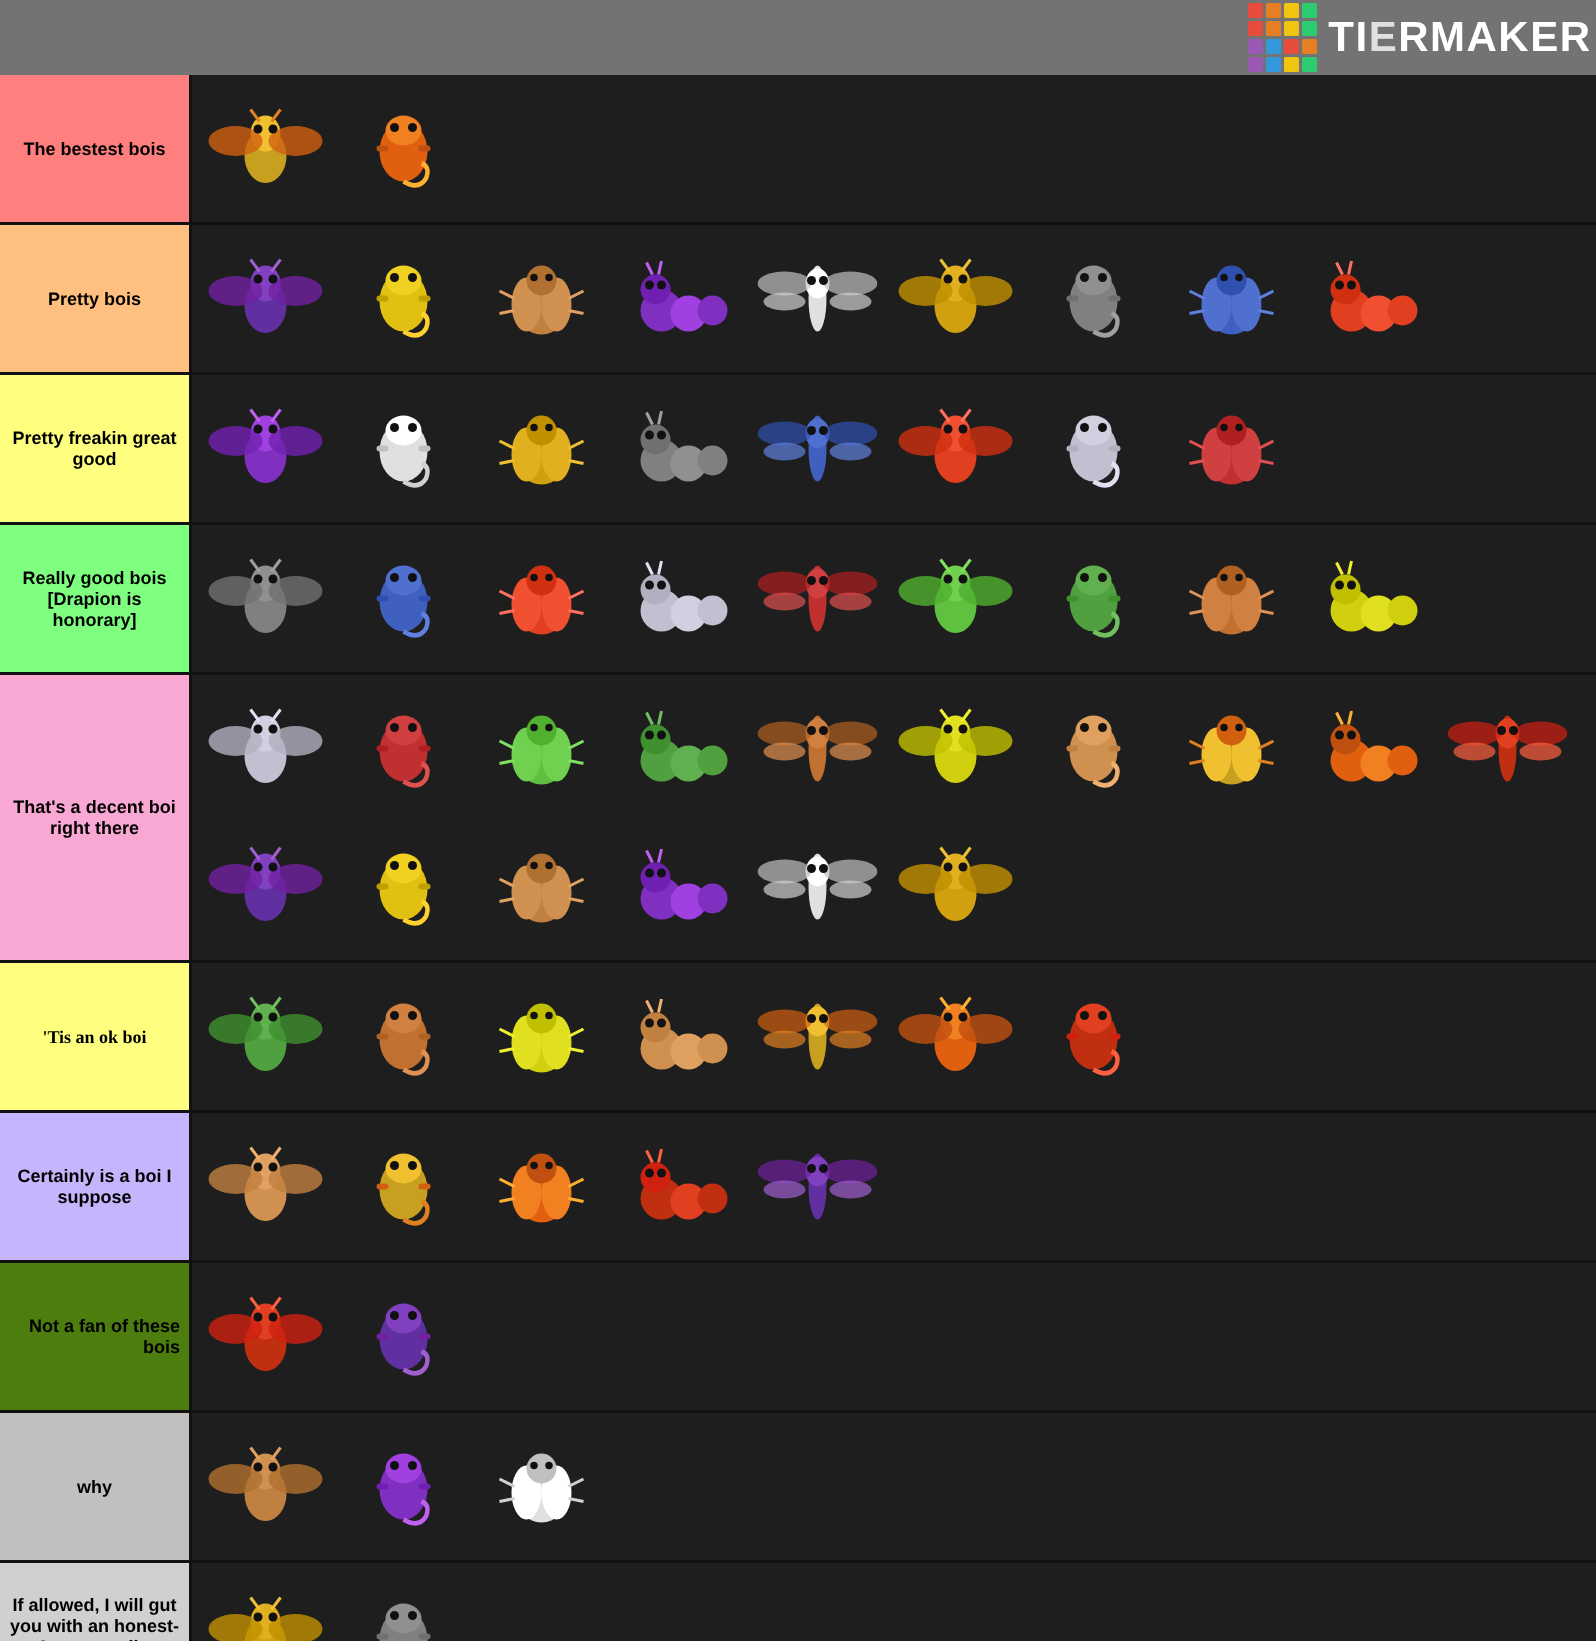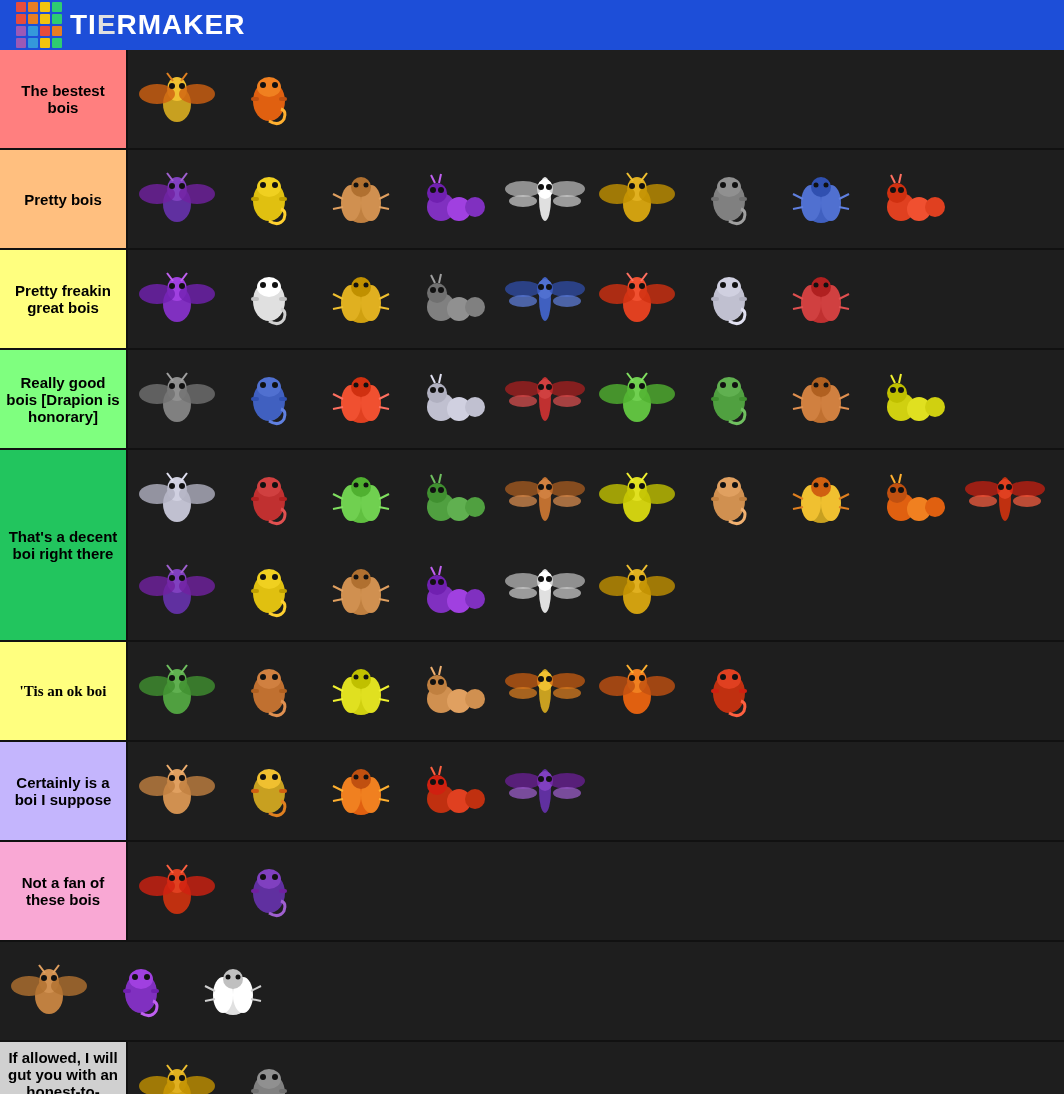"TIERMAKER" .header { background: #1d4ed8 -> #737373; justify-content: flex-start -> flex-end; padding: 8px 16px -> 8px 3px }
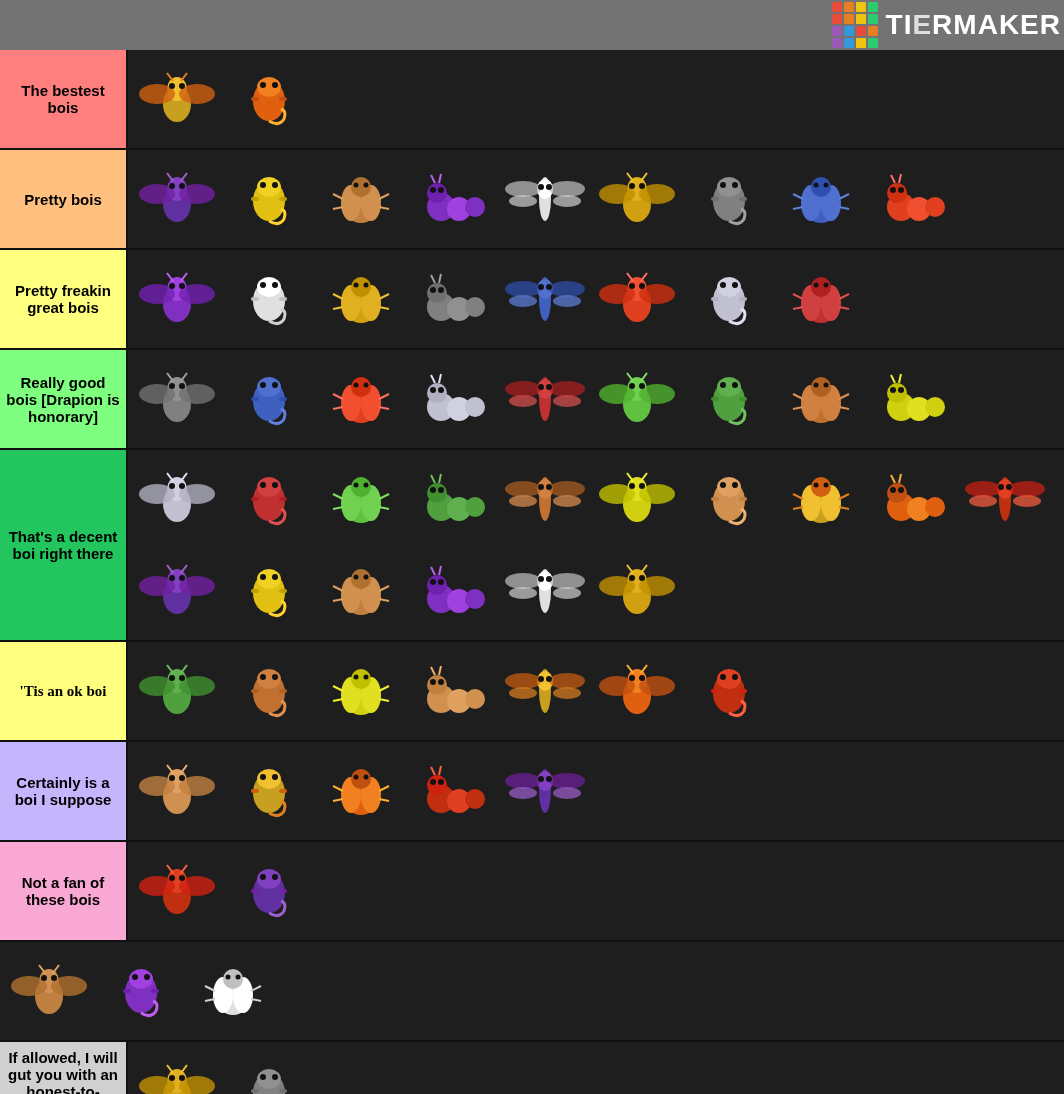"The bestest bois" .tier-label { font-size: 15px -> 12px }
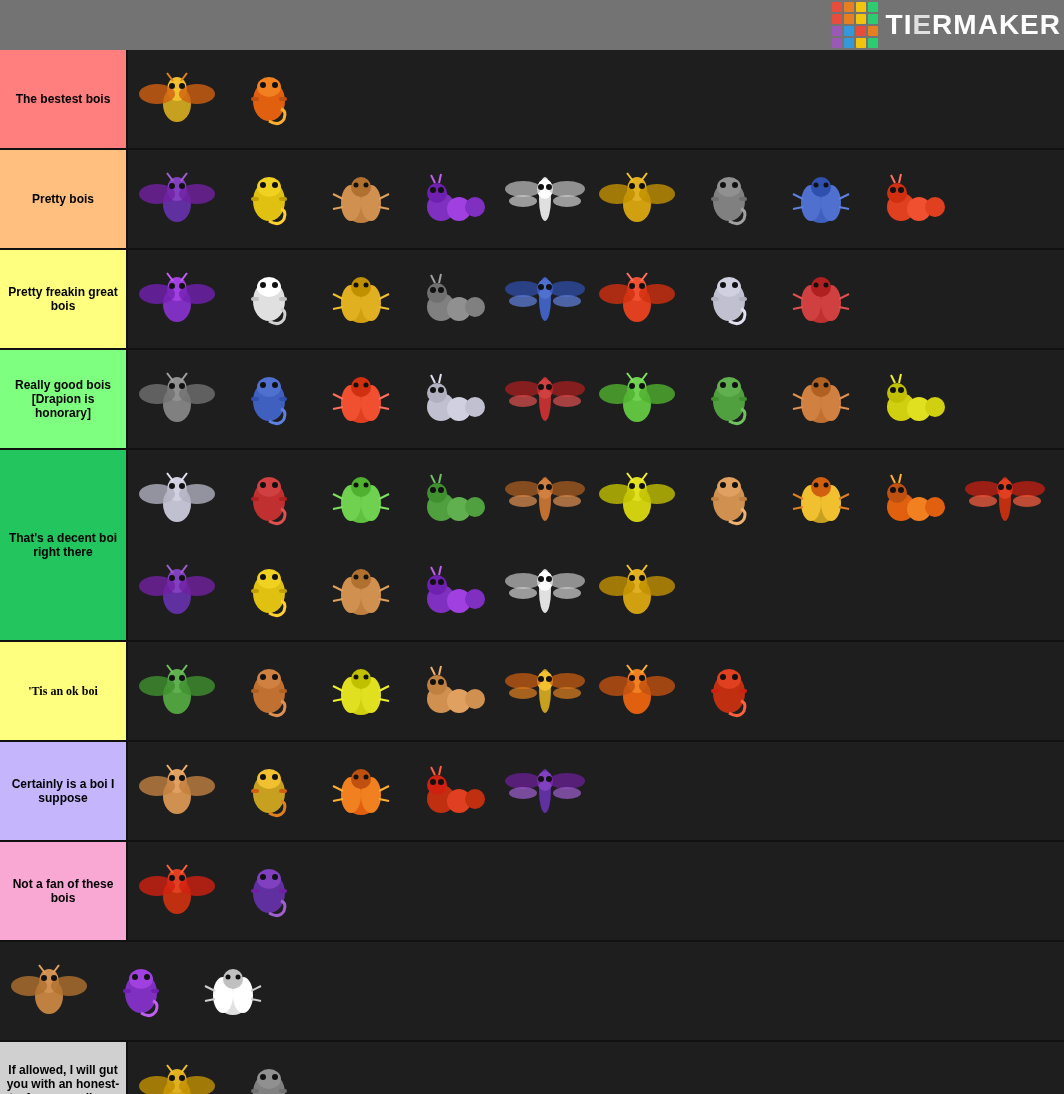"Pretty freakin great bois" div.tier-label { text: bois -> good }
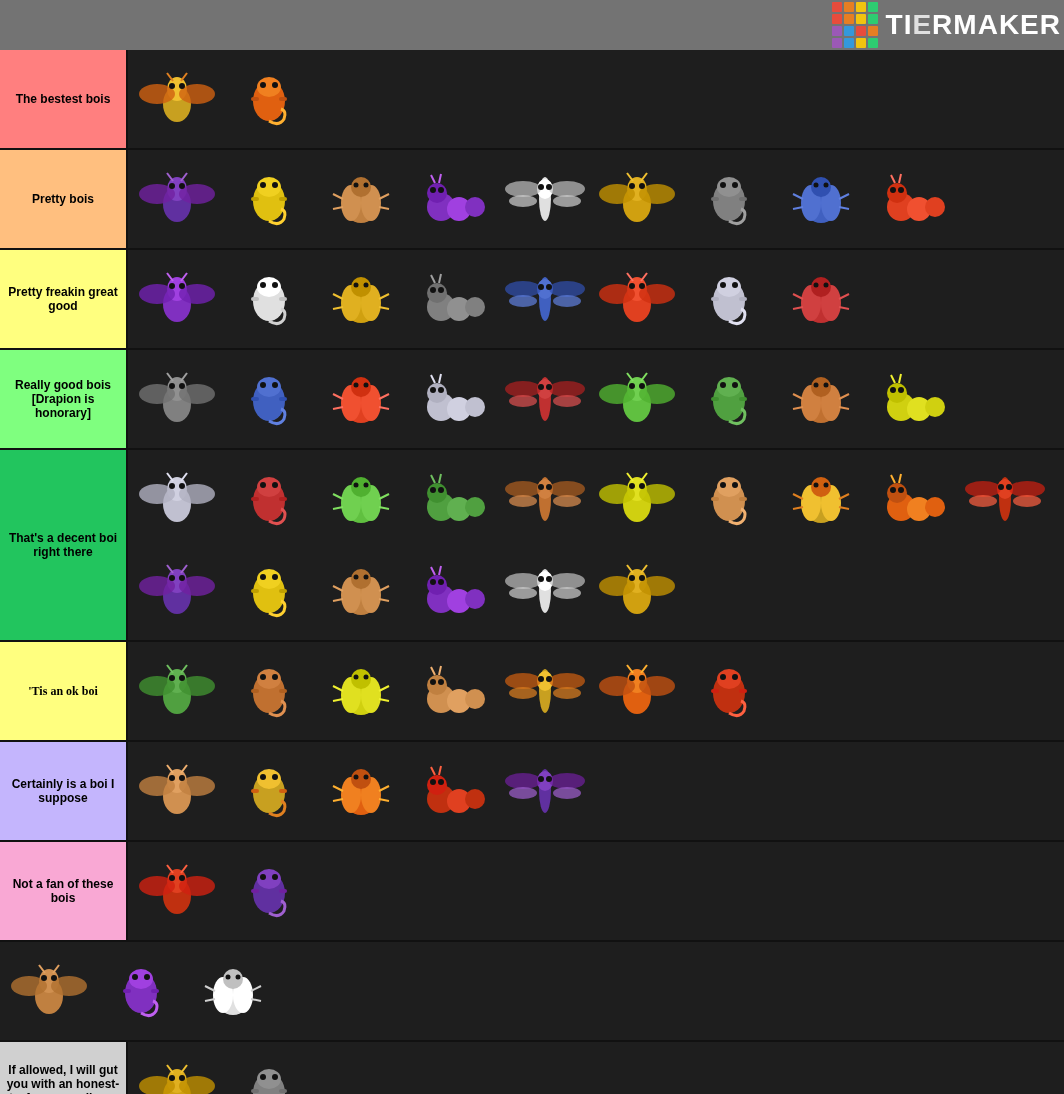"That's a decent boi right" div.tier-label { background: #22c55e -> #f9a8d4 }
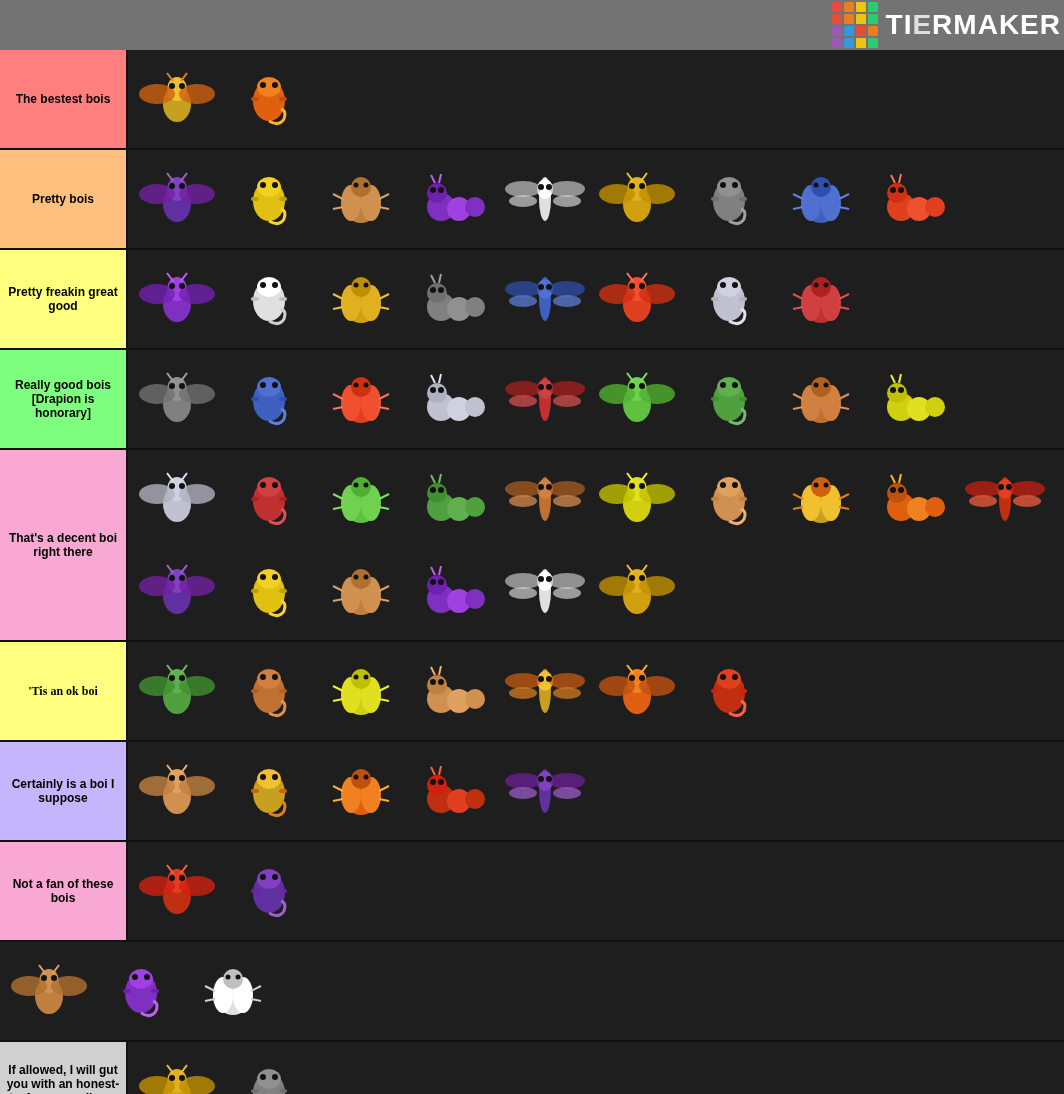"Not a fan of these" div.tier-label { background: #f9a8d4 -> #4d7c0f; text-align: none -> right }
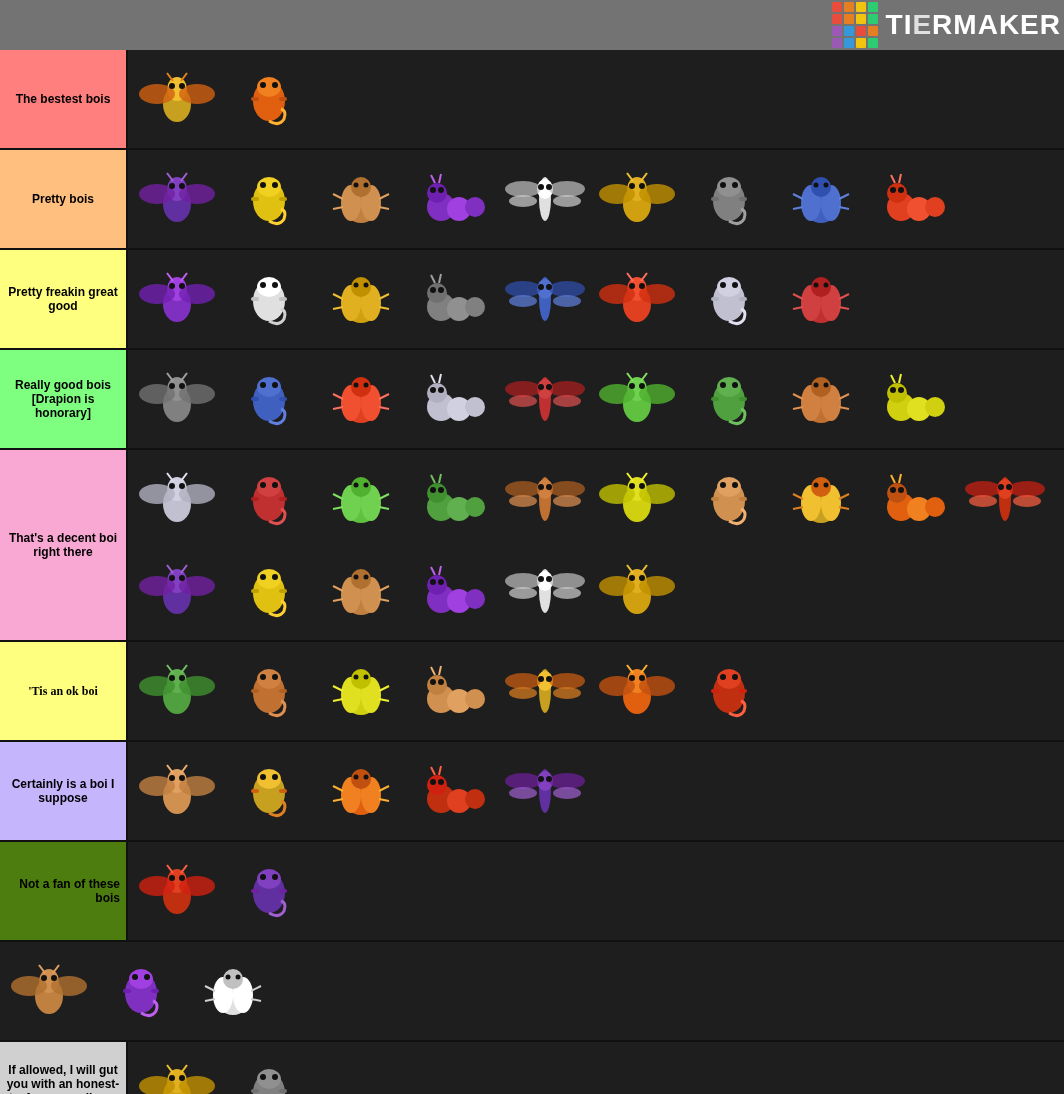"why" div.tier-label { html: none -> <div>why</div> }
